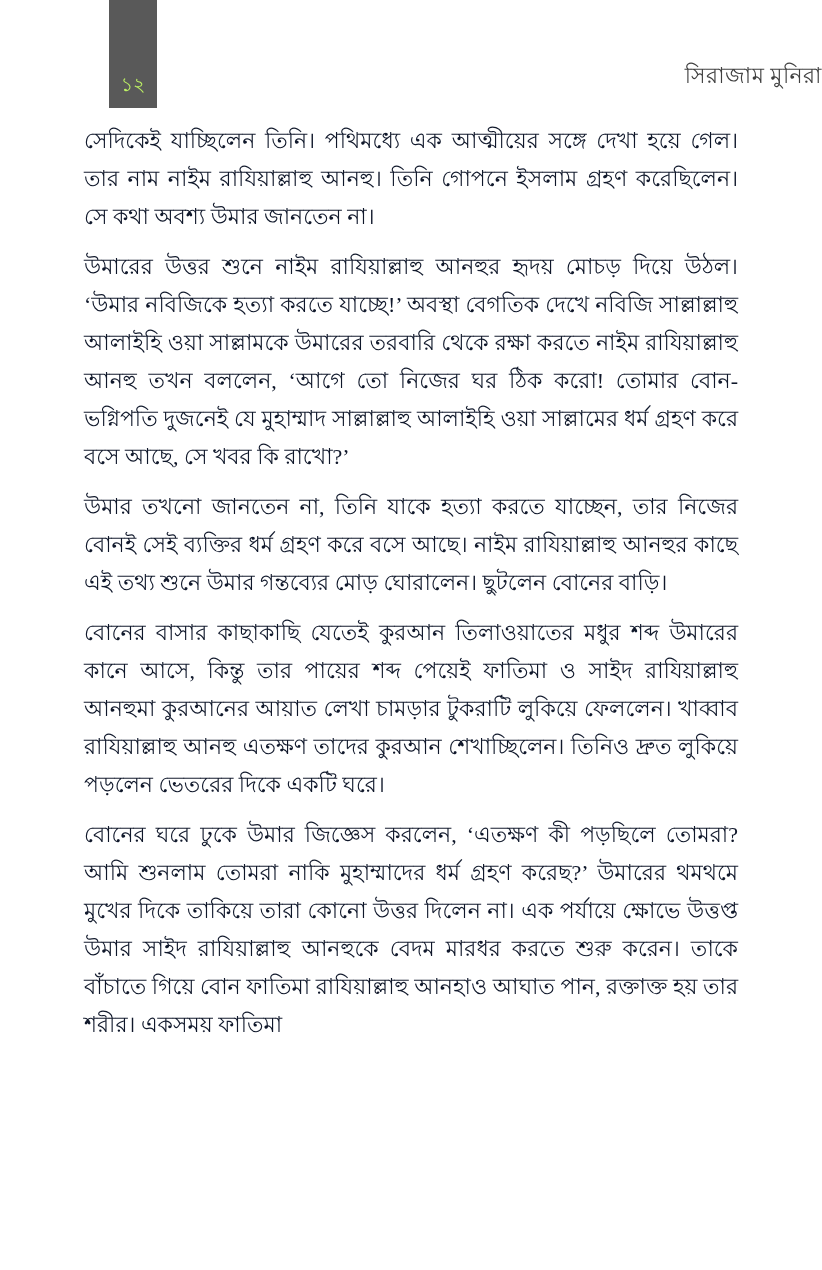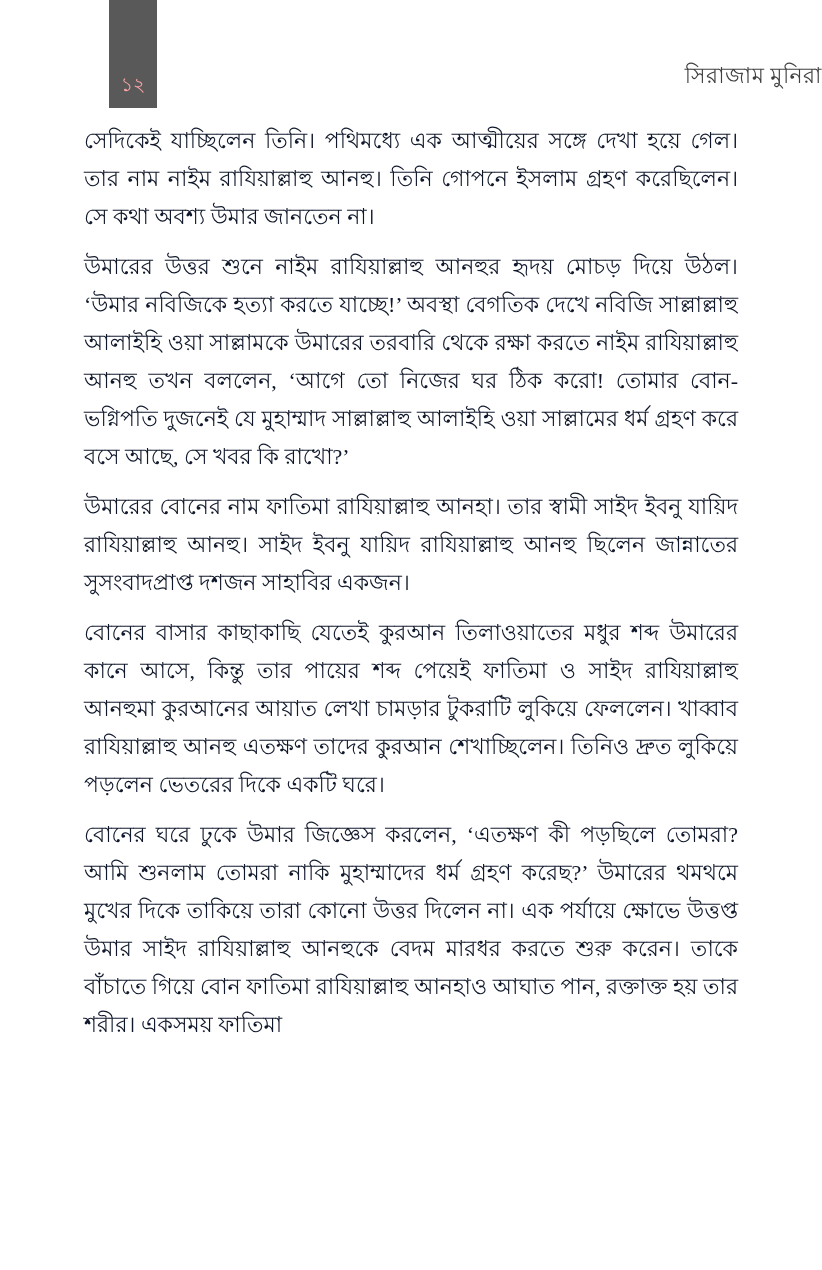"১২" .page-number { color: #fca5a5 -> #bef264 }
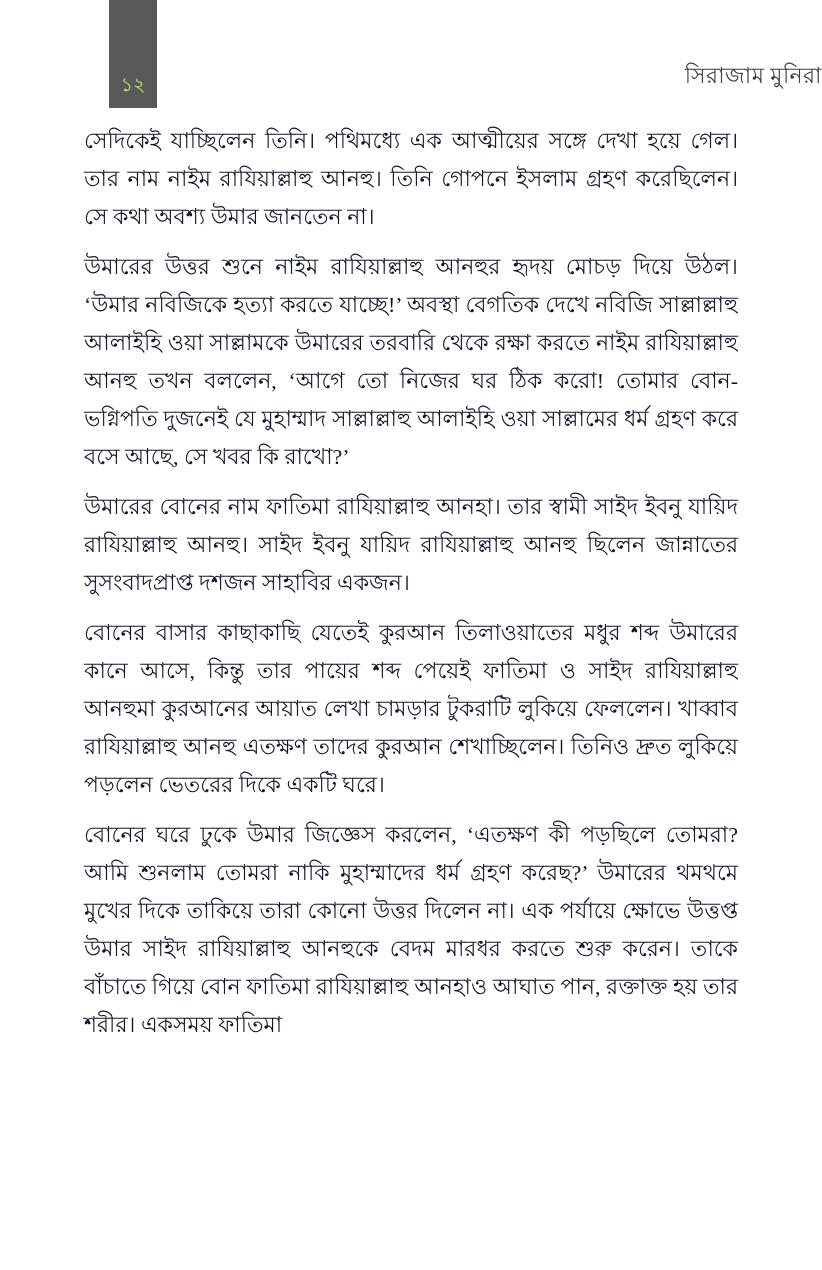"উমার তখনো জানতেন না, তিনি" p { html: none -> <p>উমার তখনো জানতেন না, তিনি যাকে হত্যা করতে যাচ্ছেন, তার নিজের বোনই সেই ব্যক্তির ধর্ম গ্রহণ করে বসে আছে। নাইম রাযিয়াল্লাহু আনহুর কাছে এই তথ্য শুনে উমার গন্তব্যের মোড় ঘোরালেন। ছুটলেন বোনের বাড়ি।</p> }
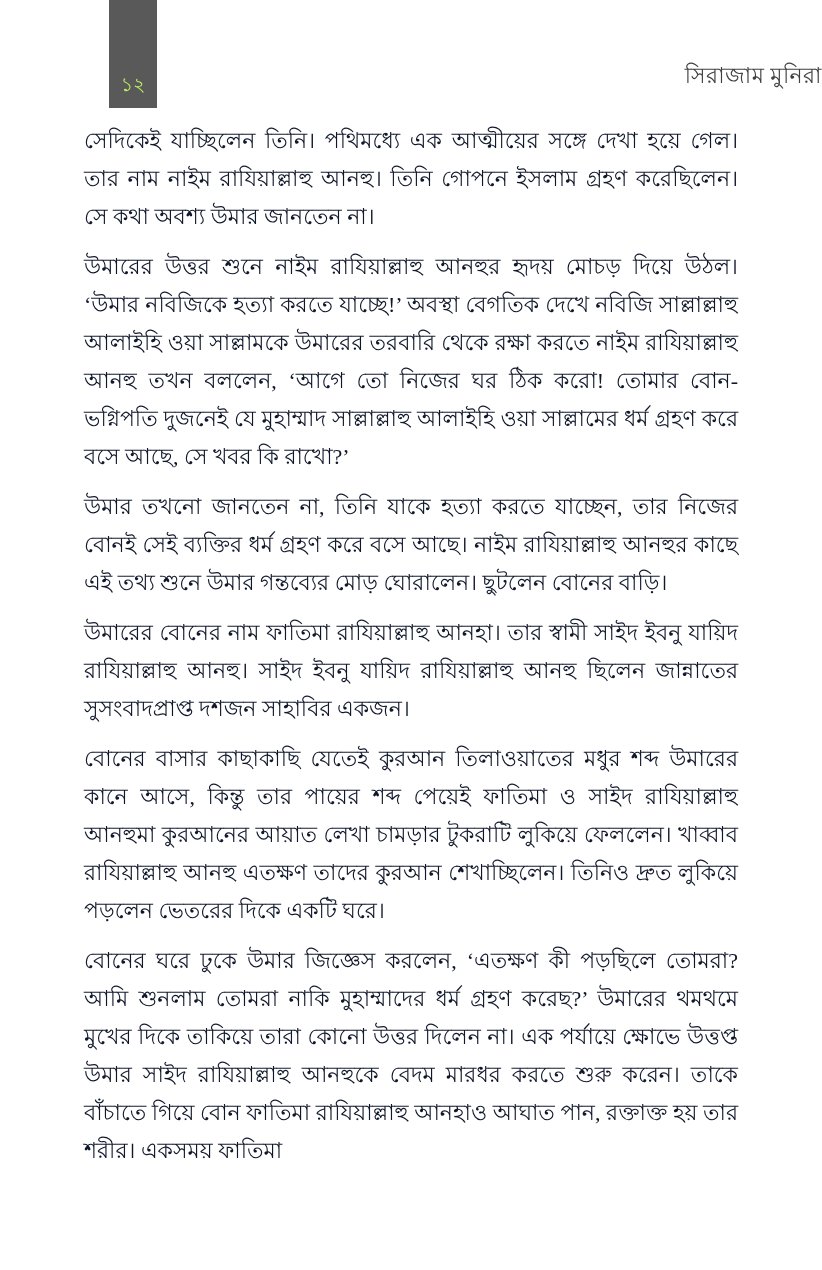"উমারের বোনের নাম ফাতিমা রাযিয়াল্লাহু" p { html: <p>উমারের বোনের নাম ফাতিমা রাযিয়াল্লাহু আনহা। তার স্বামী সাইদ ইবনু যায়িদ রাযিয়াল্লাহু আনহু। সাইদ ইবনু যায়িদ রাযিয়াল্লাহু আনহু ছিলেন জান্নাতের সুসংবাদপ্রাপ্ত দশজন সাহাবির একজন।</p> -> none }
